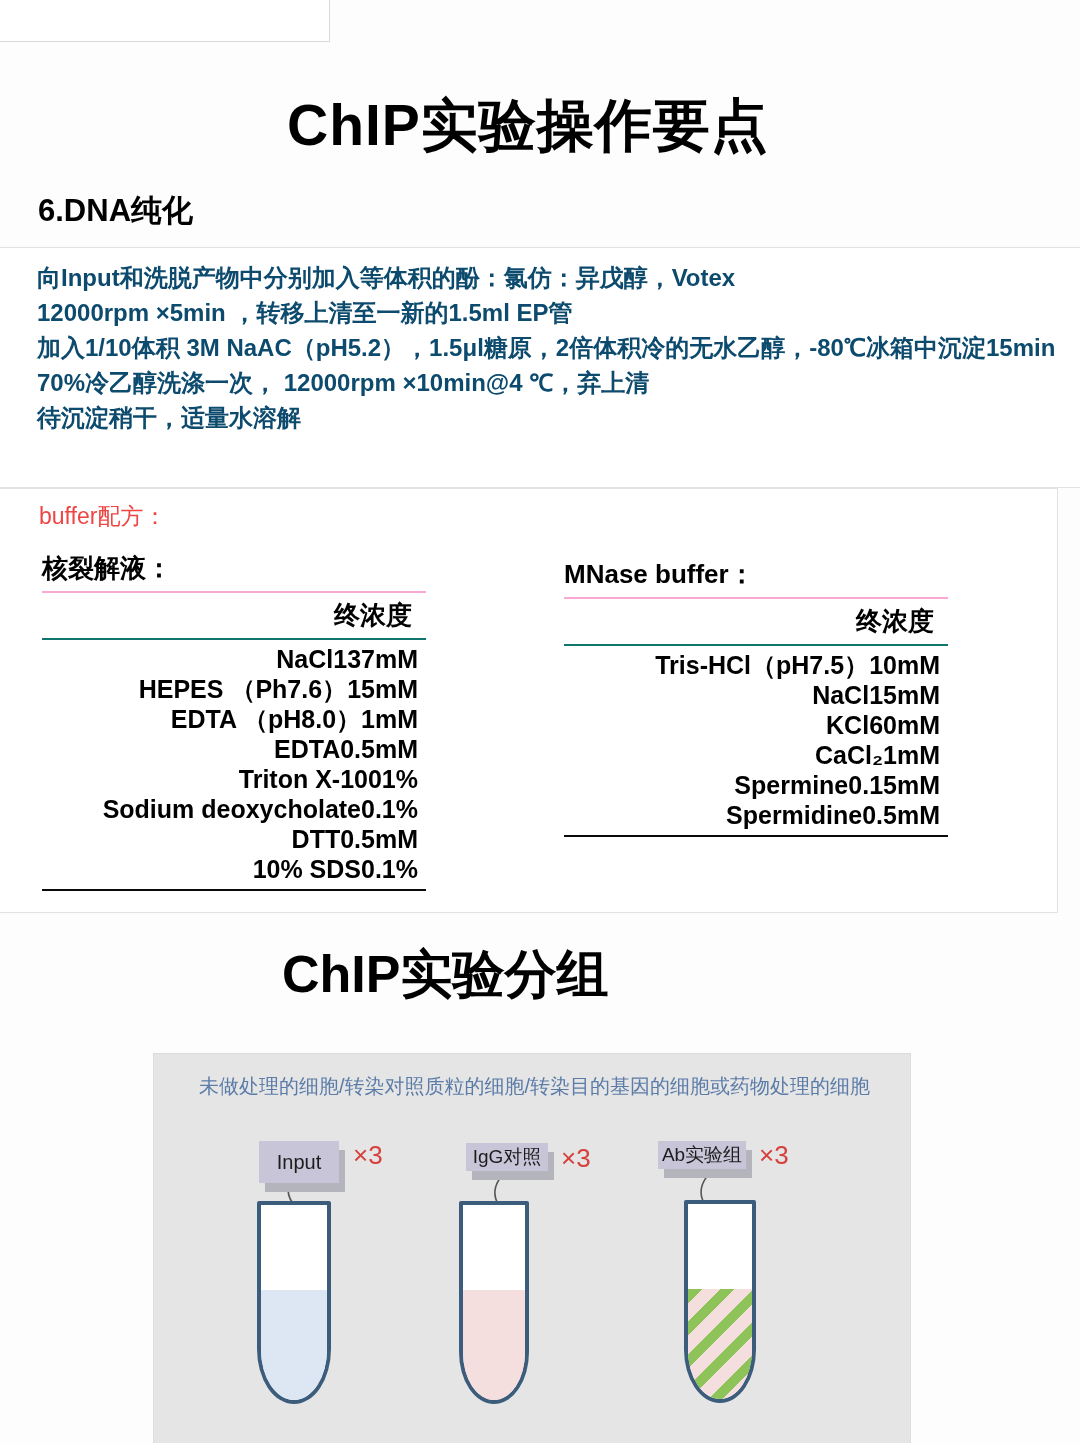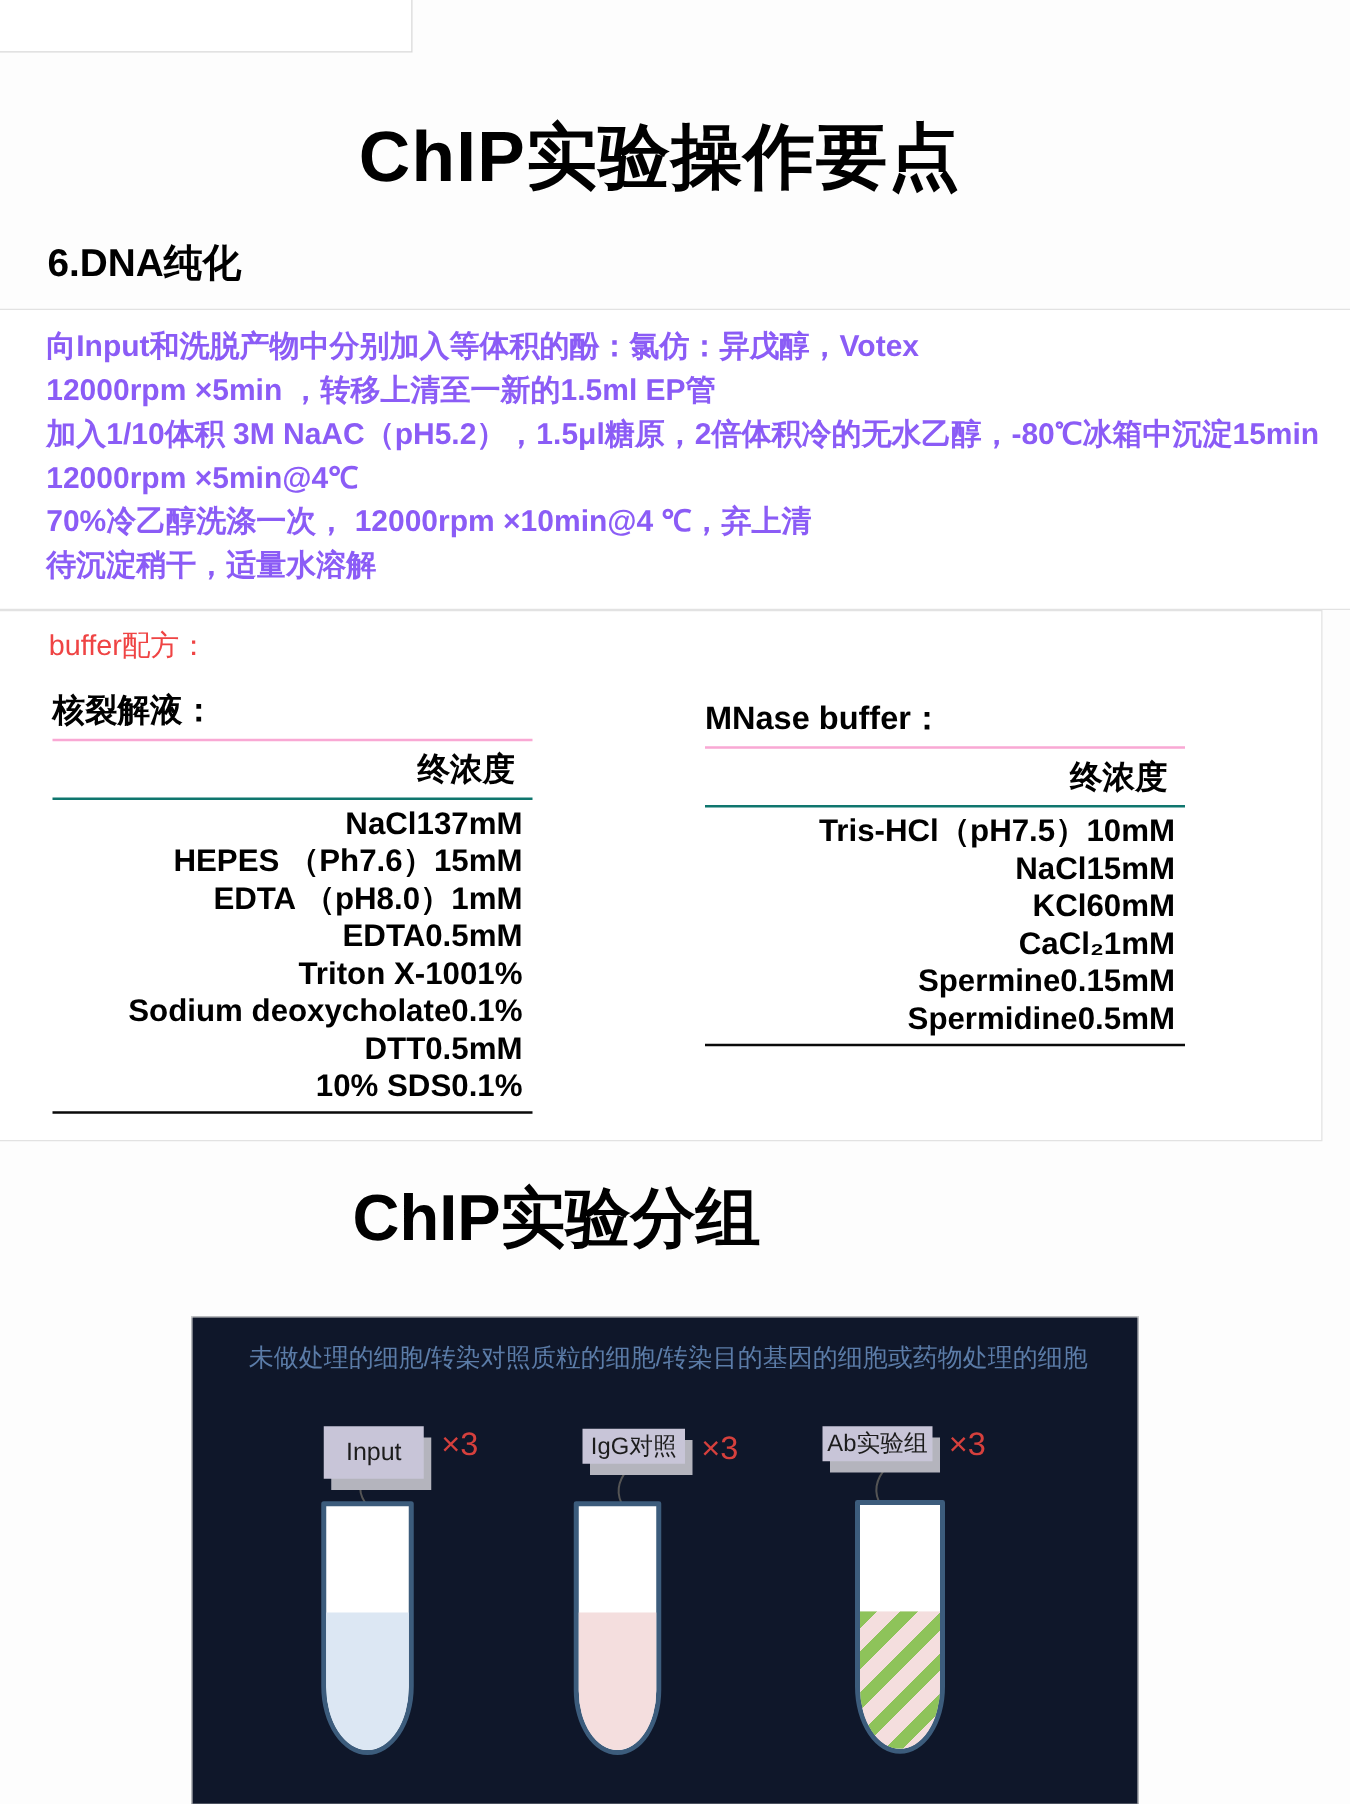"向Input和洗脱产物中分别加入等体积的酚：氯仿：异戊醇，Votex" .protocol-lines { color: #8b5cf6 -> #0c4a6e }
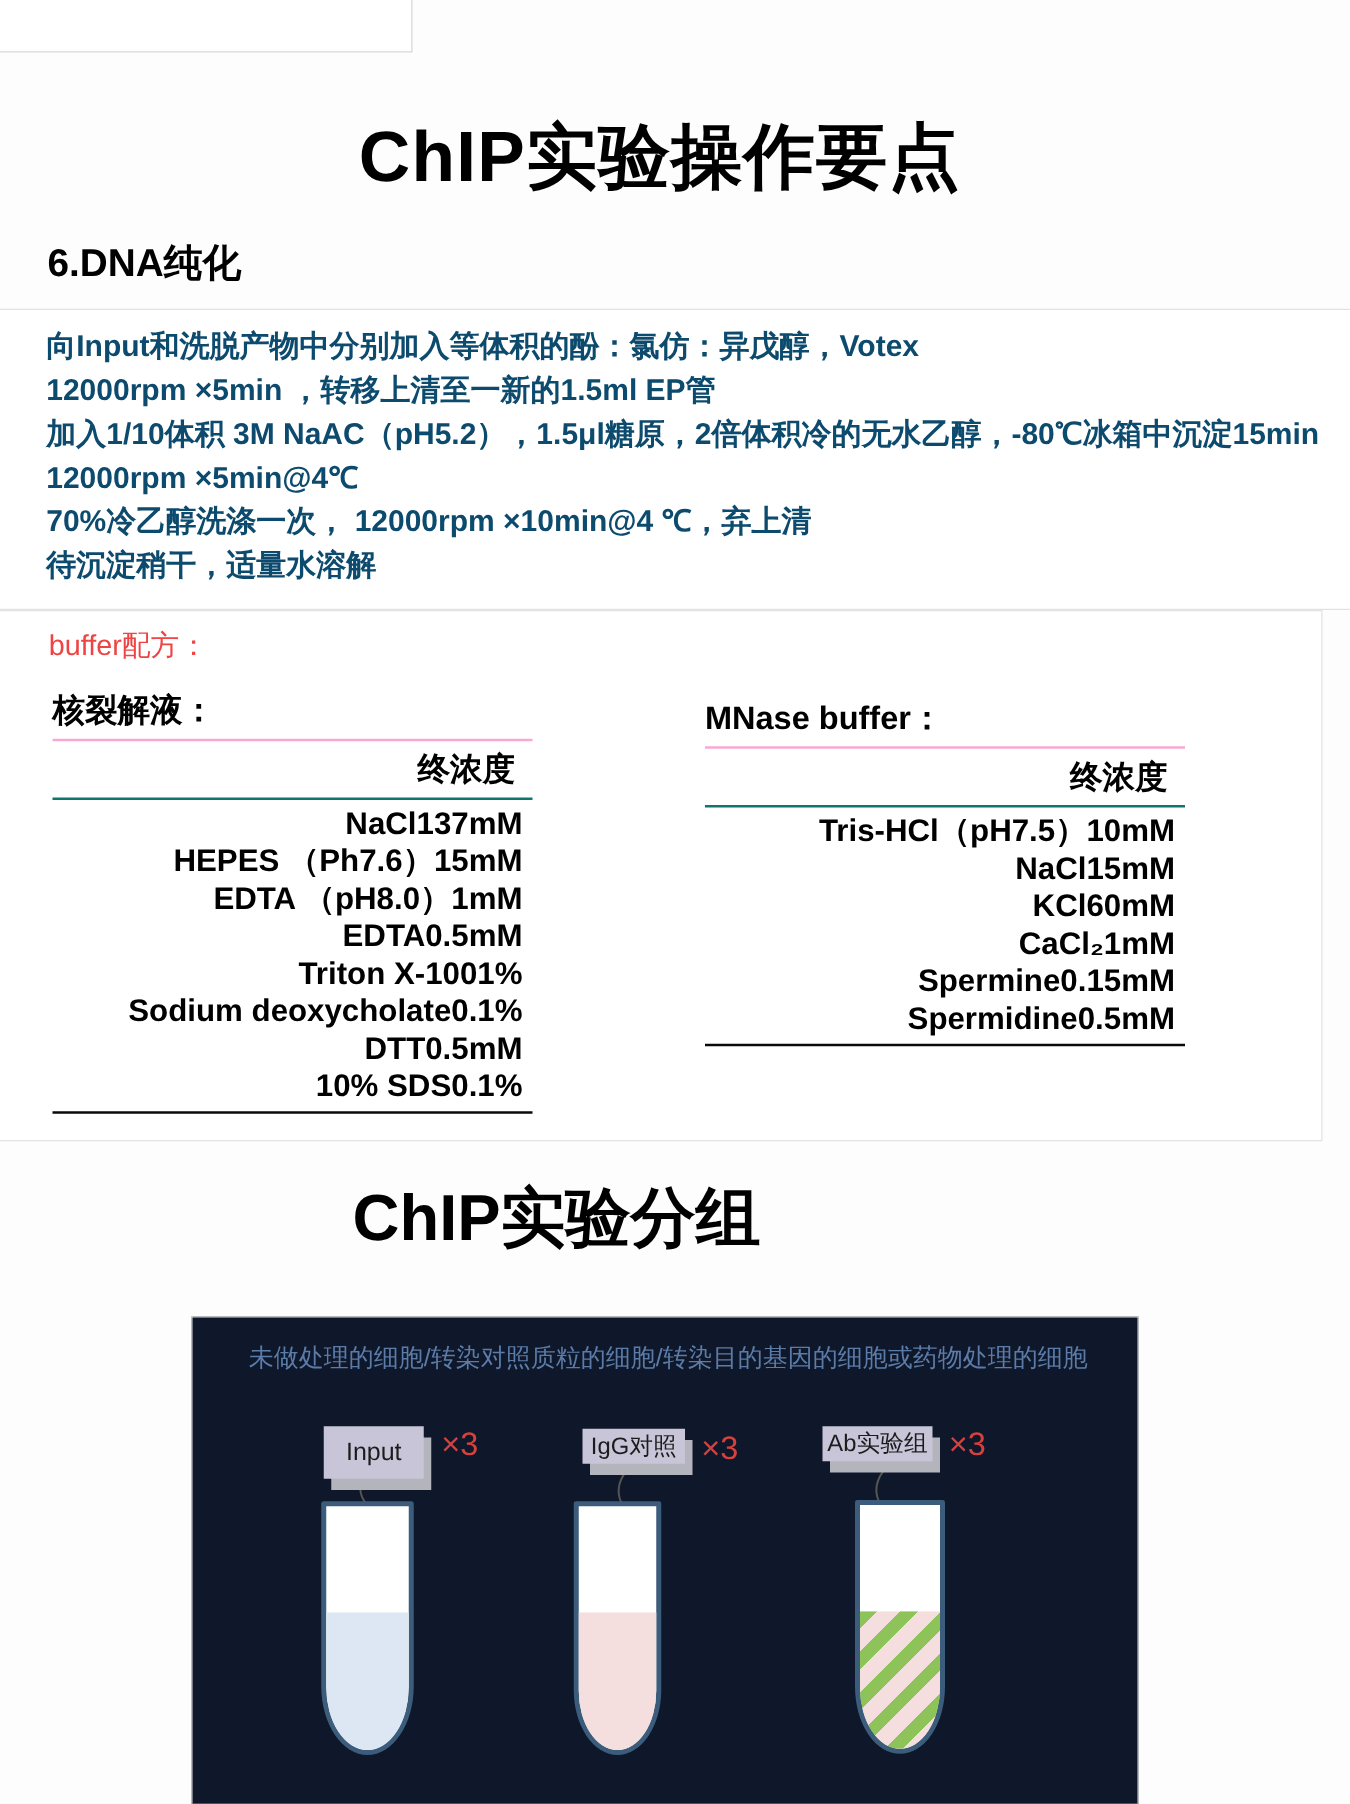"12000rpm ×5min@4℃" div.protocol-line { html: <div>12000rpm ×5min@4℃</div> -> none }
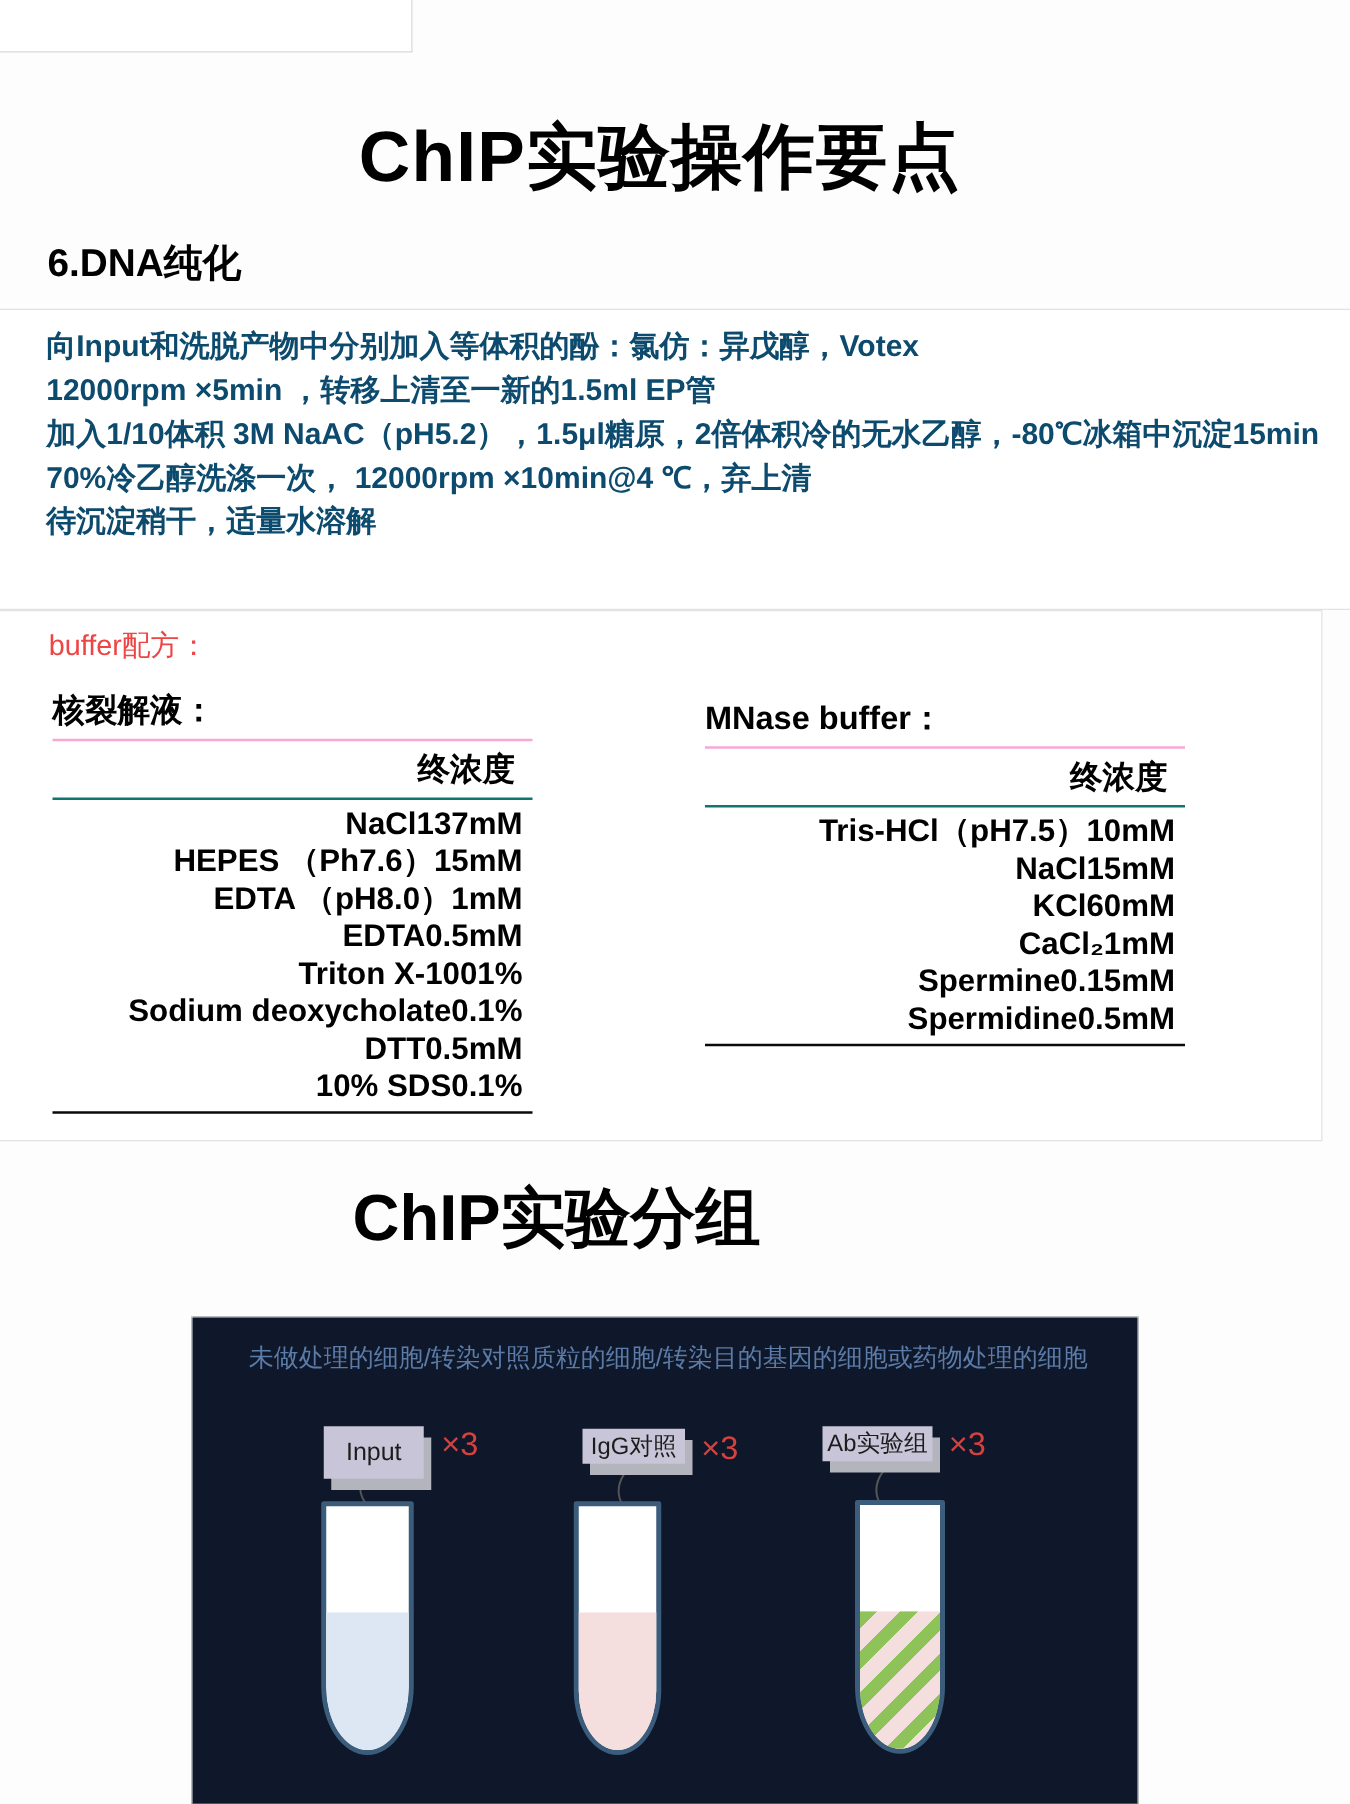"未做处理的细胞/转染对照质粒的细胞/转染目的基因的细胞或药物处理的细胞" .diagram-card { background: #0f172a -> #e5e5e5 }
